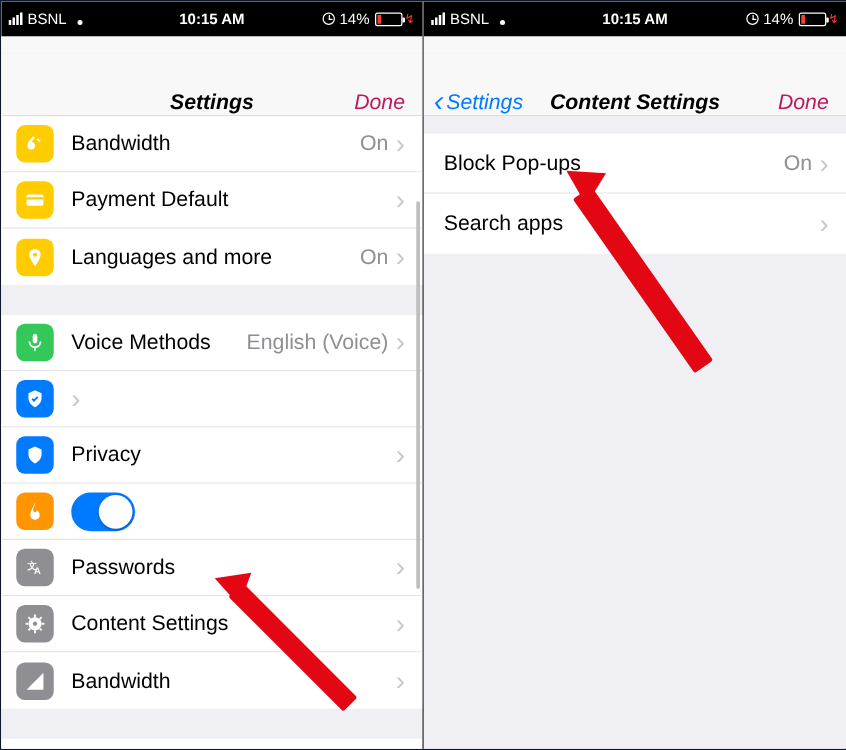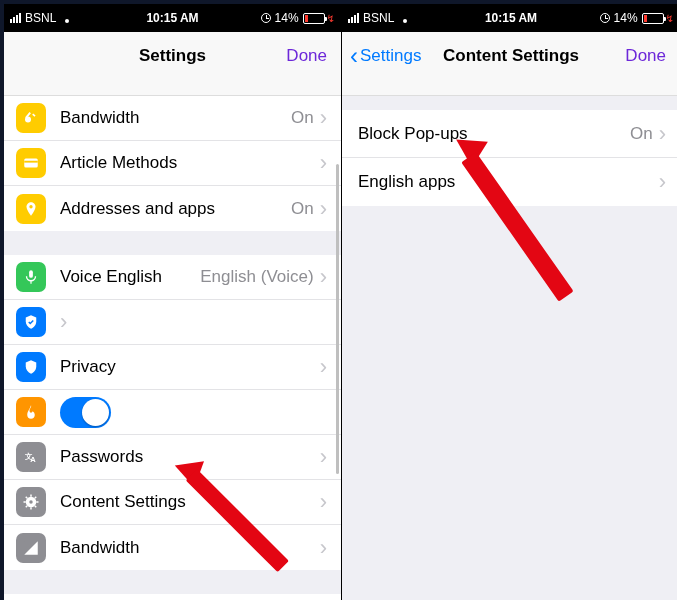"BSNL" .wrap { border: 4px solid #0f172a -> 1px solid #0f172a }
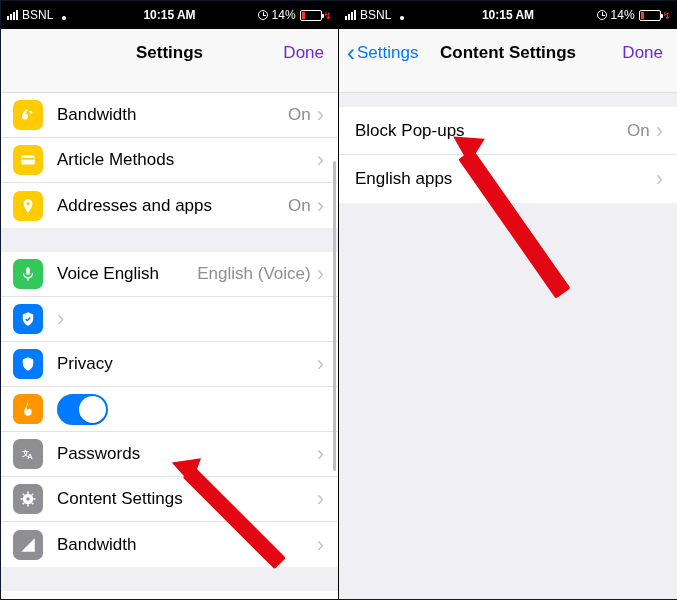"Settings" .nav { align-items: flex-start -> flex-end; font-style: none -> italic }
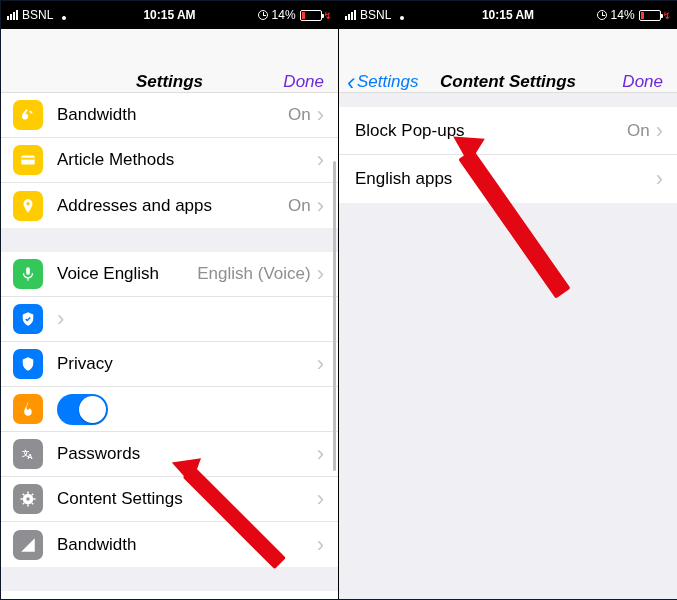"Done" .nav .done { color: #6d28d9 -> #be185d }
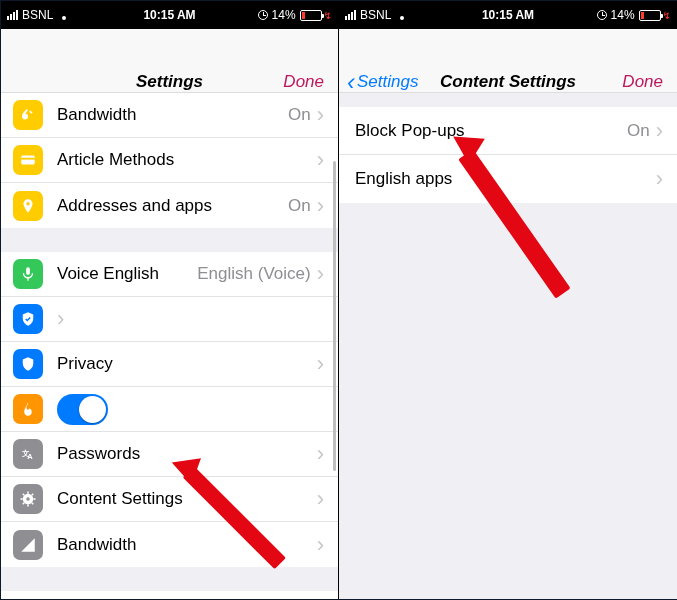"Article Methods" div.lbl { text: Article Methods -> Payment Default }
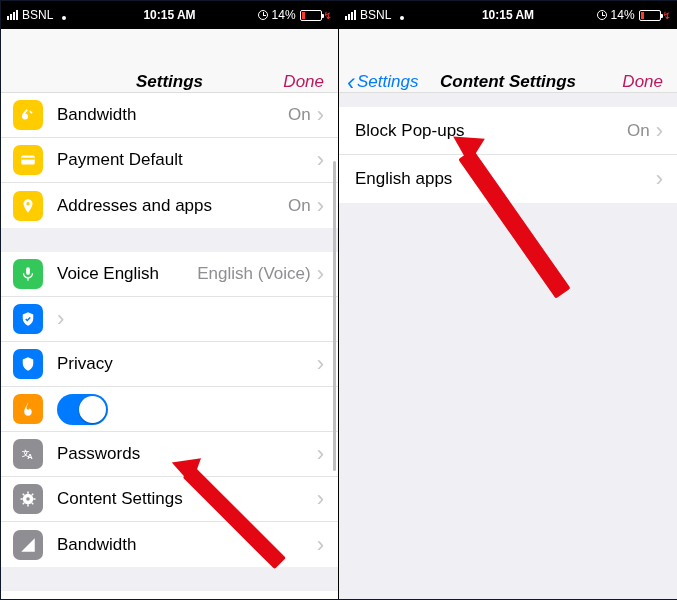"English apps" div.lbl { text: English -> Search }
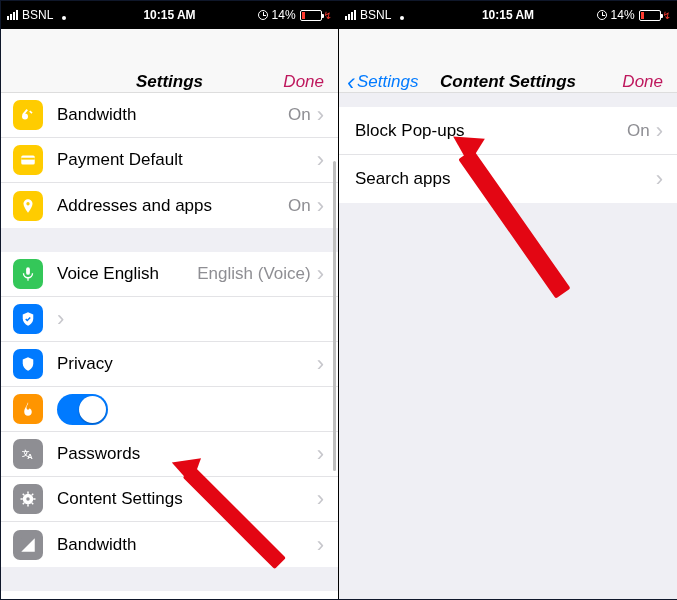"Addresses and apps" div.lbl { text: Addresses and apps -> Languages and more }
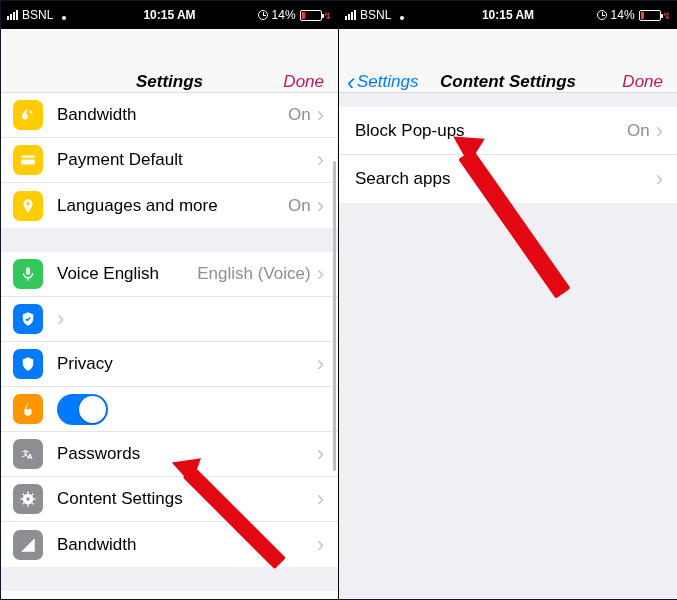"Voice English" div.lbl { text: English -> Methods }
